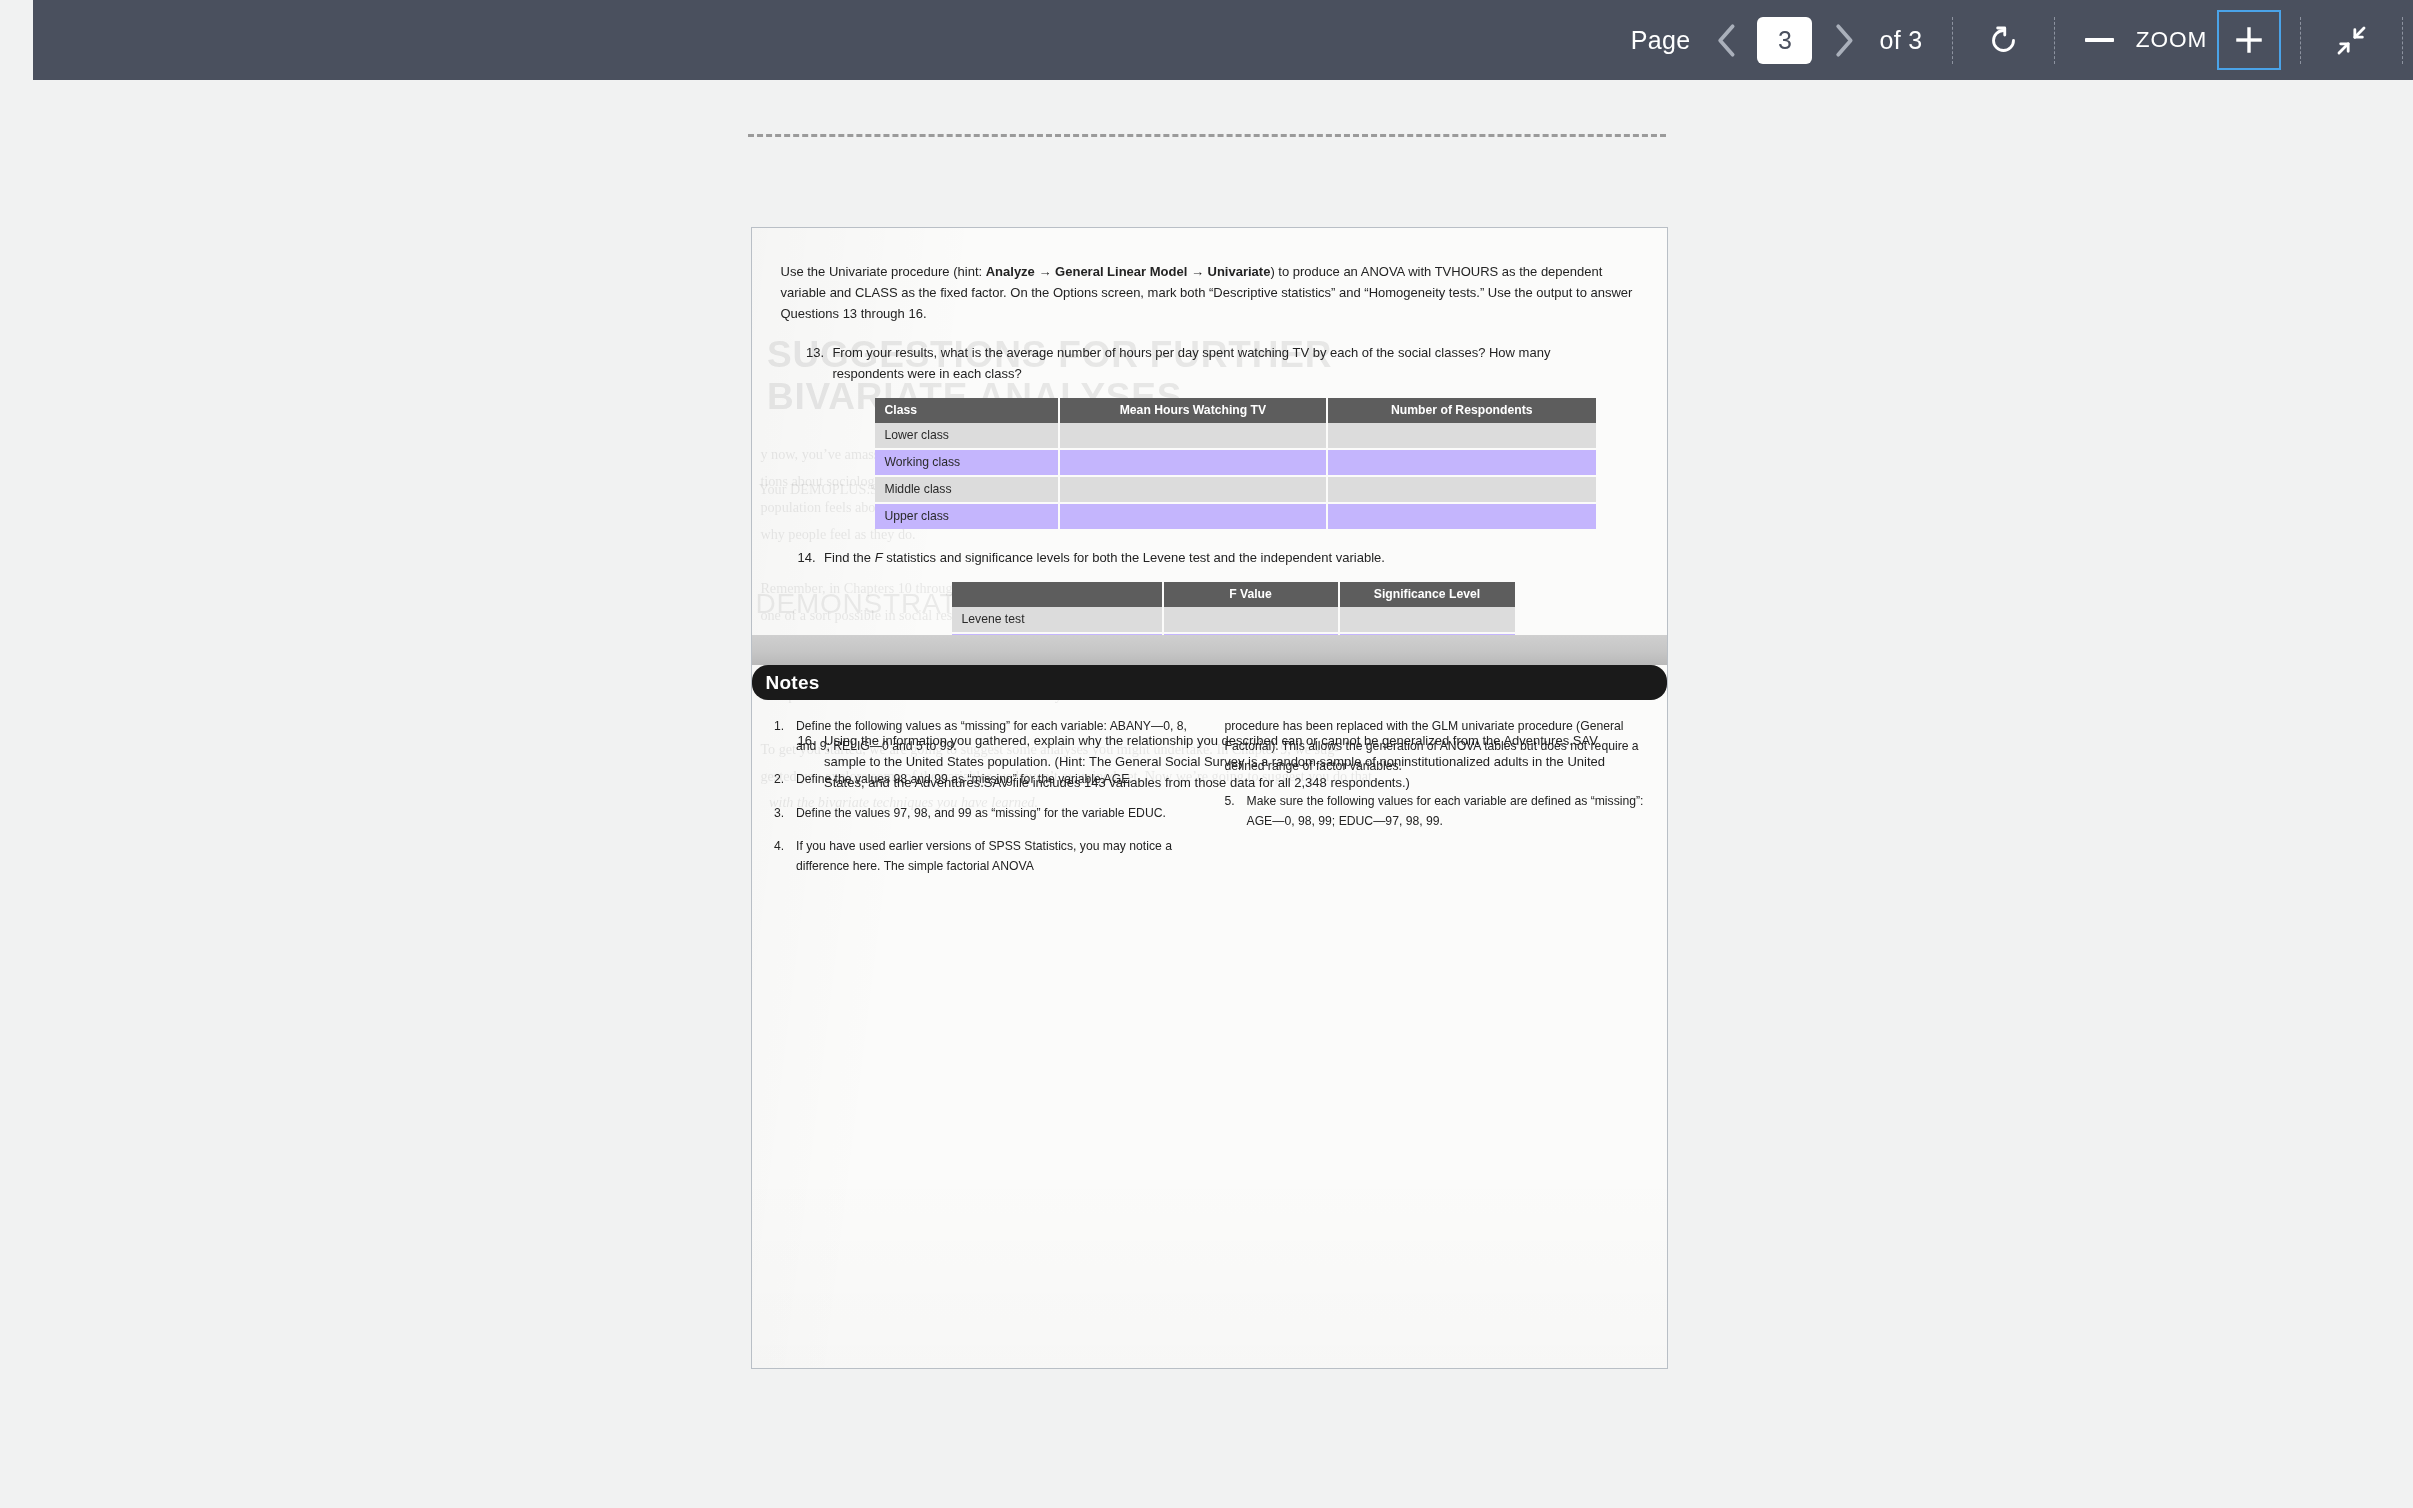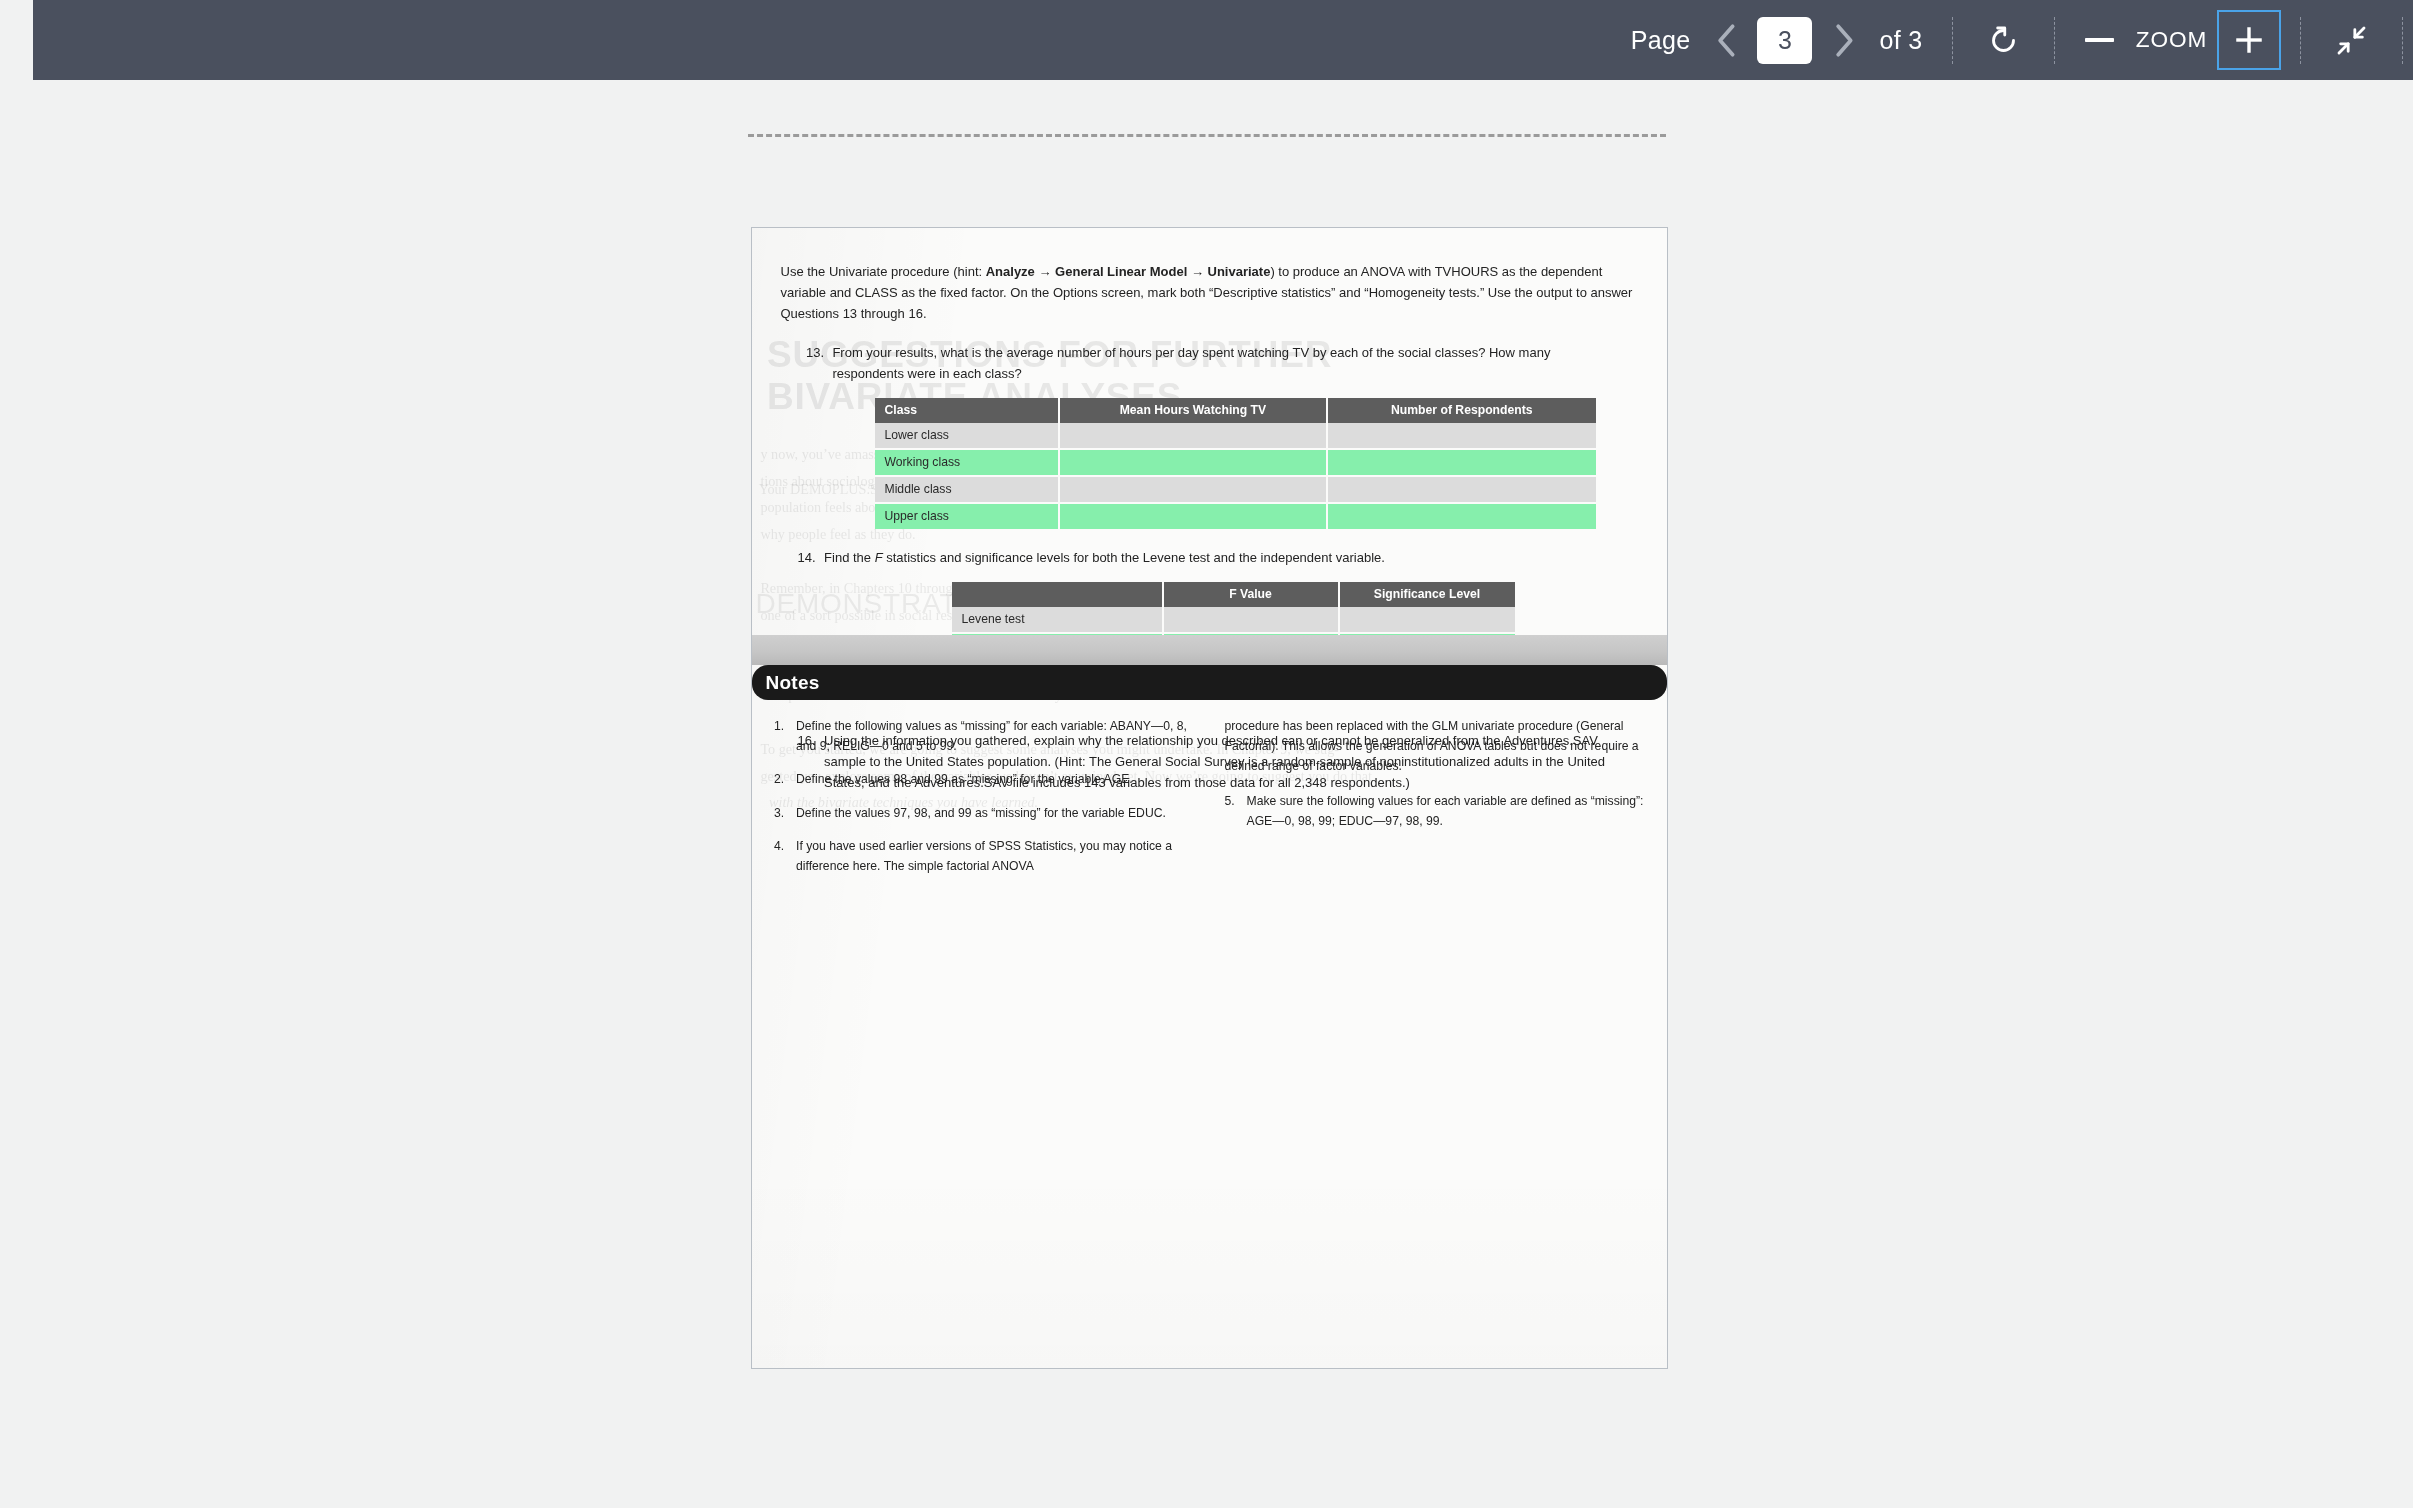"Working class" .stable tr.r-dark td { background: #86efac -> #c4b5fd }
